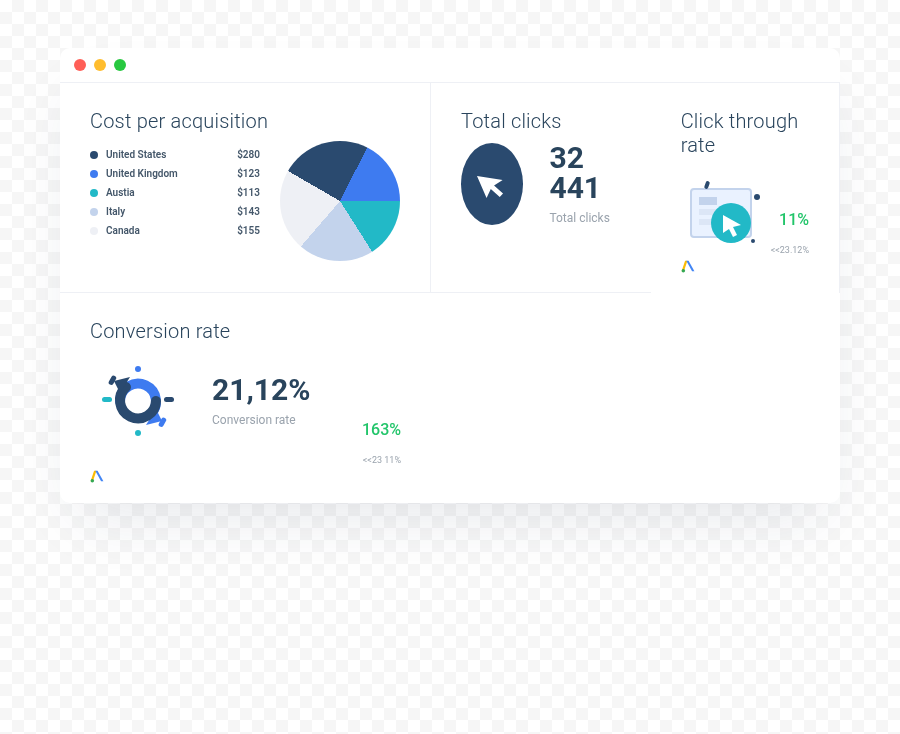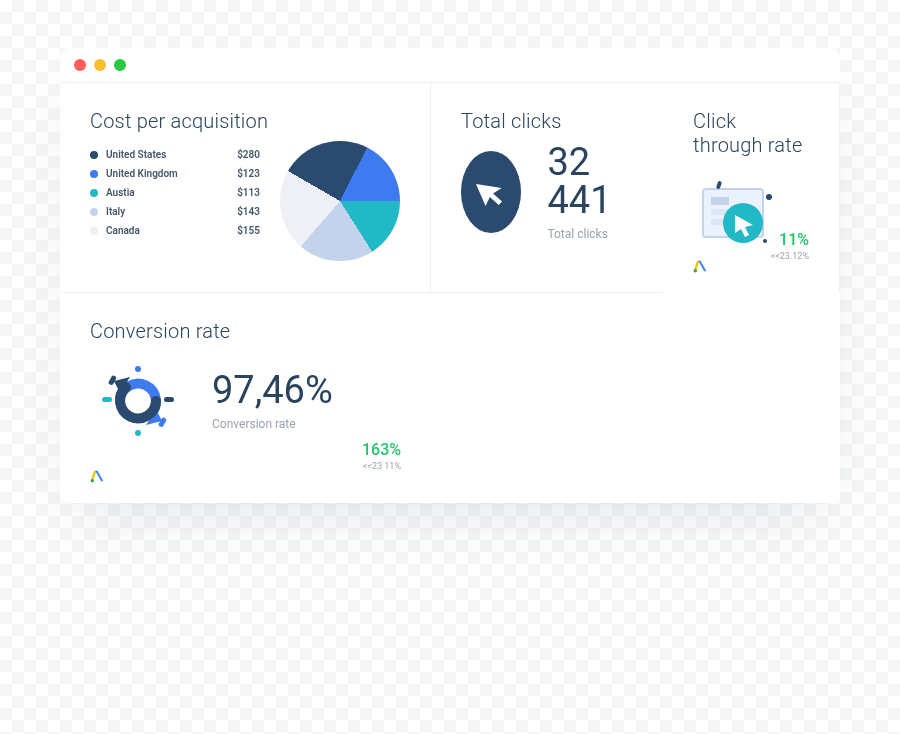"32 441" .metric-big { font-size: 38px -> 30px; font-weight: 400 -> 700 }
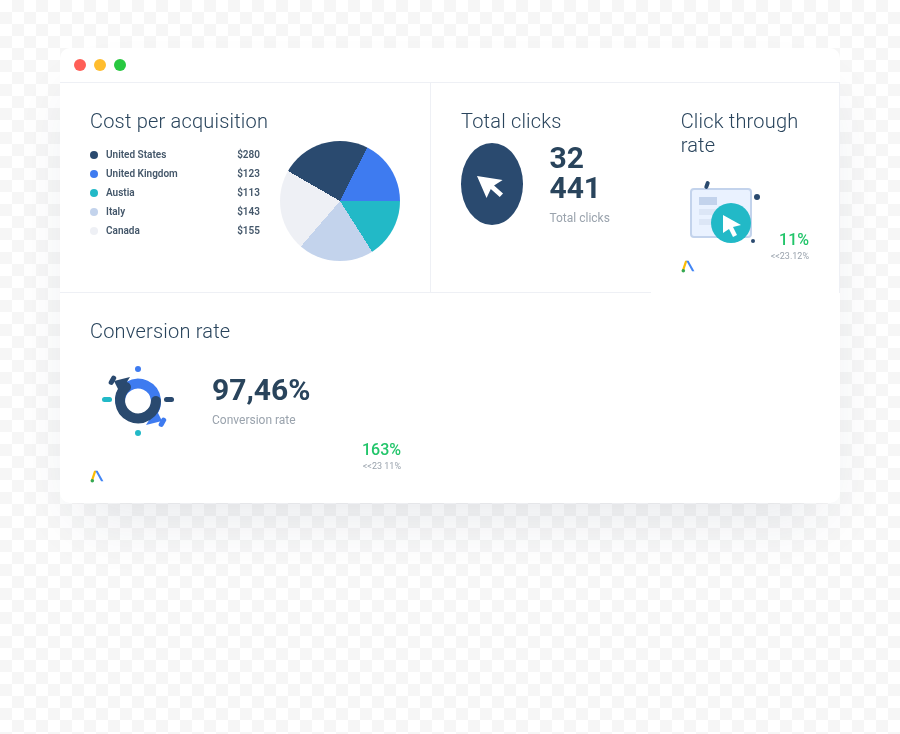"11%" .delta { bottom: 32px -> 38px }
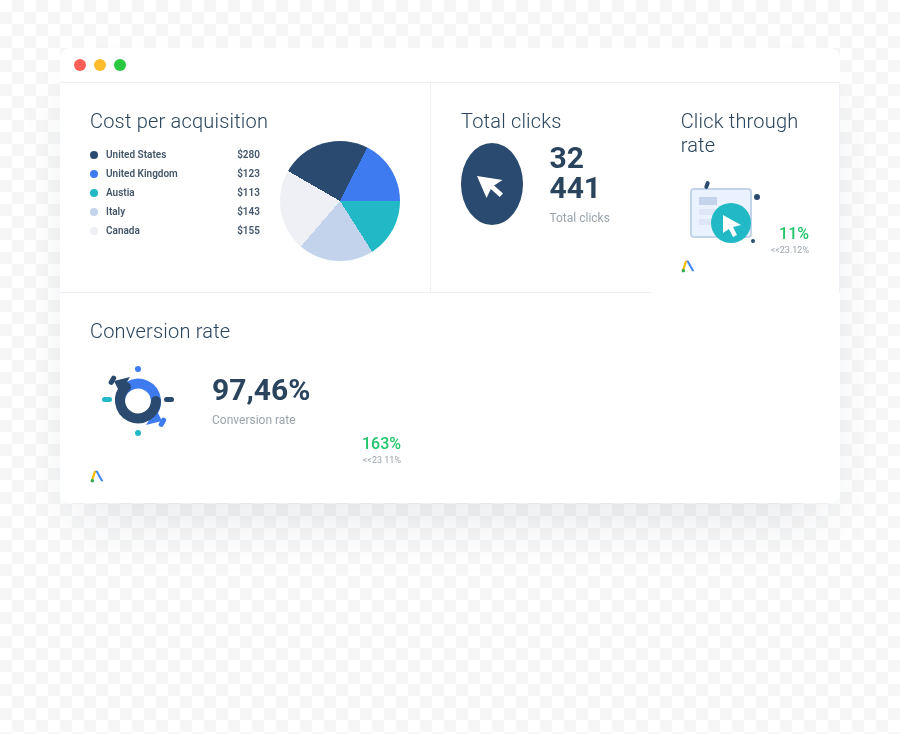"<<23.12%" .delta .sub { margin-top: 2px -> 16px }
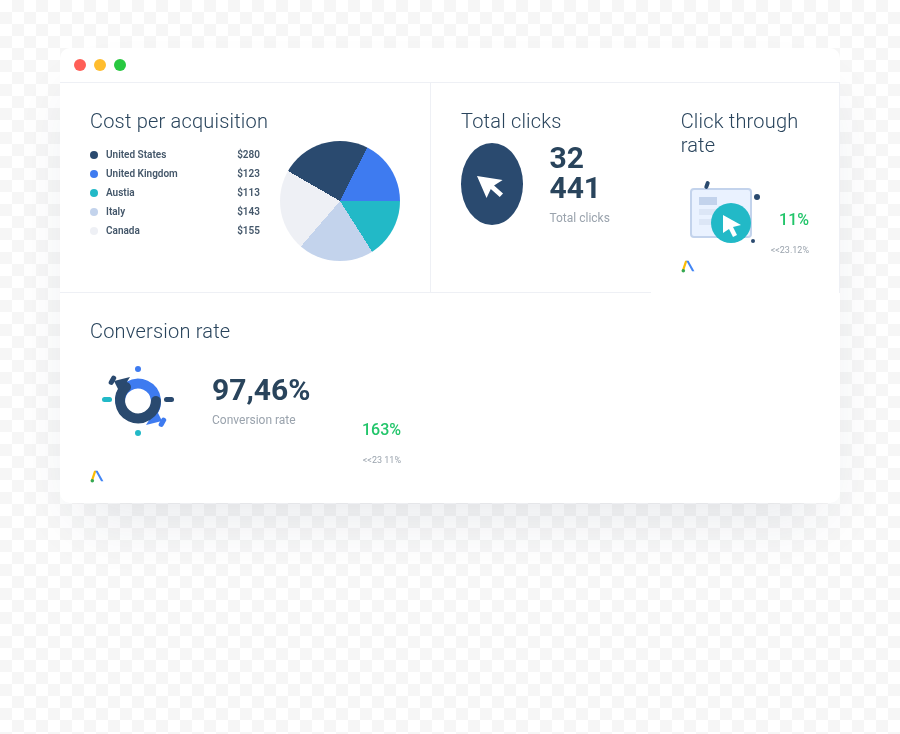"97,46%" div.metric-big { text: 97,46% -> 21,12% }
